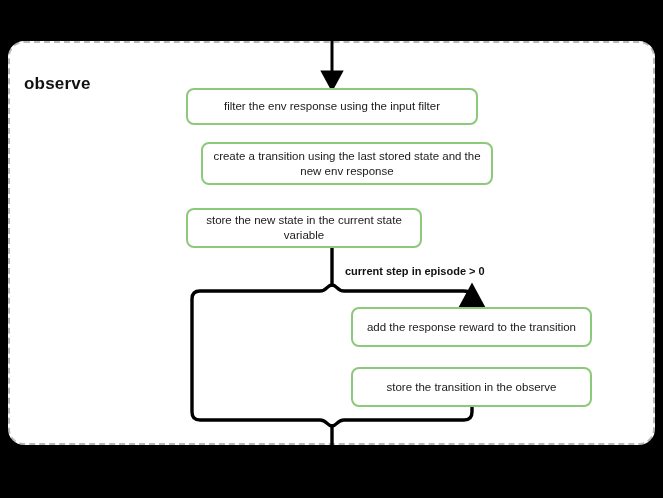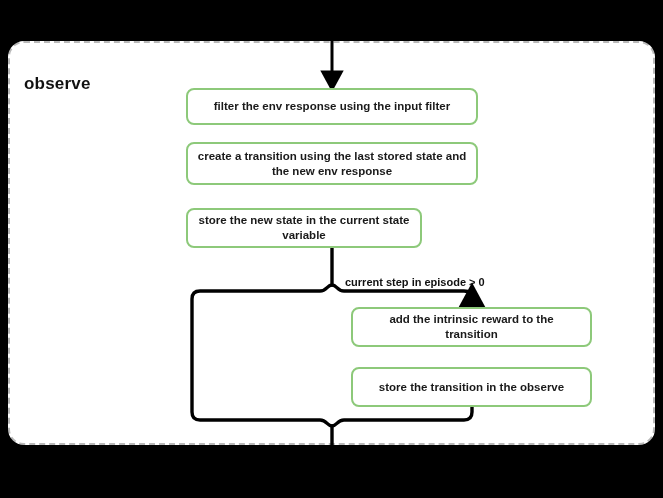"filter the env response using" .node { font-weight: bold -> none }
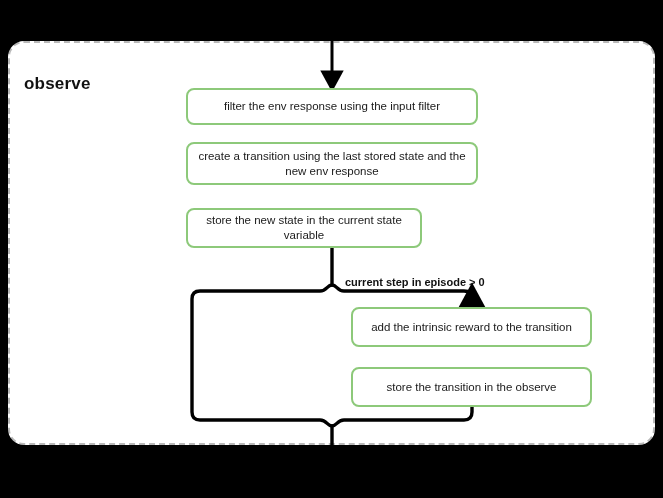"create a transition using the" div.node { left: 186px -> 201px }
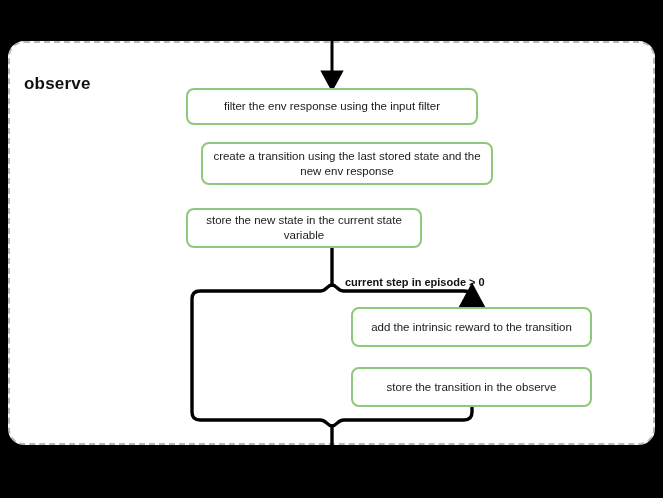"current step in episode >" div.edge-label { top: 268px -> 257px }
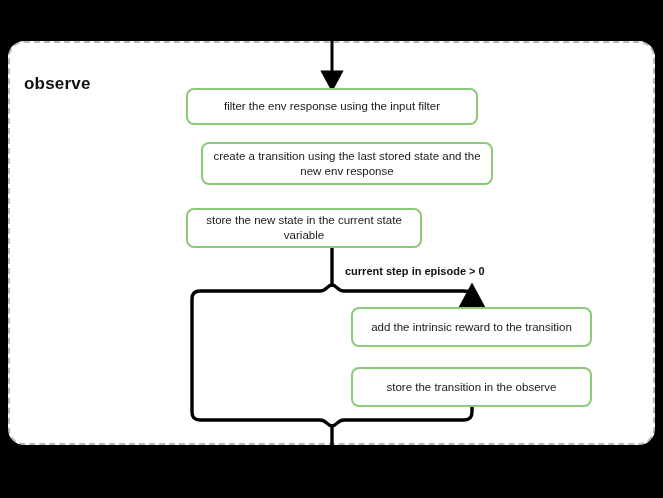"add the intrinsic reward to" div.node { text: intrinsic -> response }
